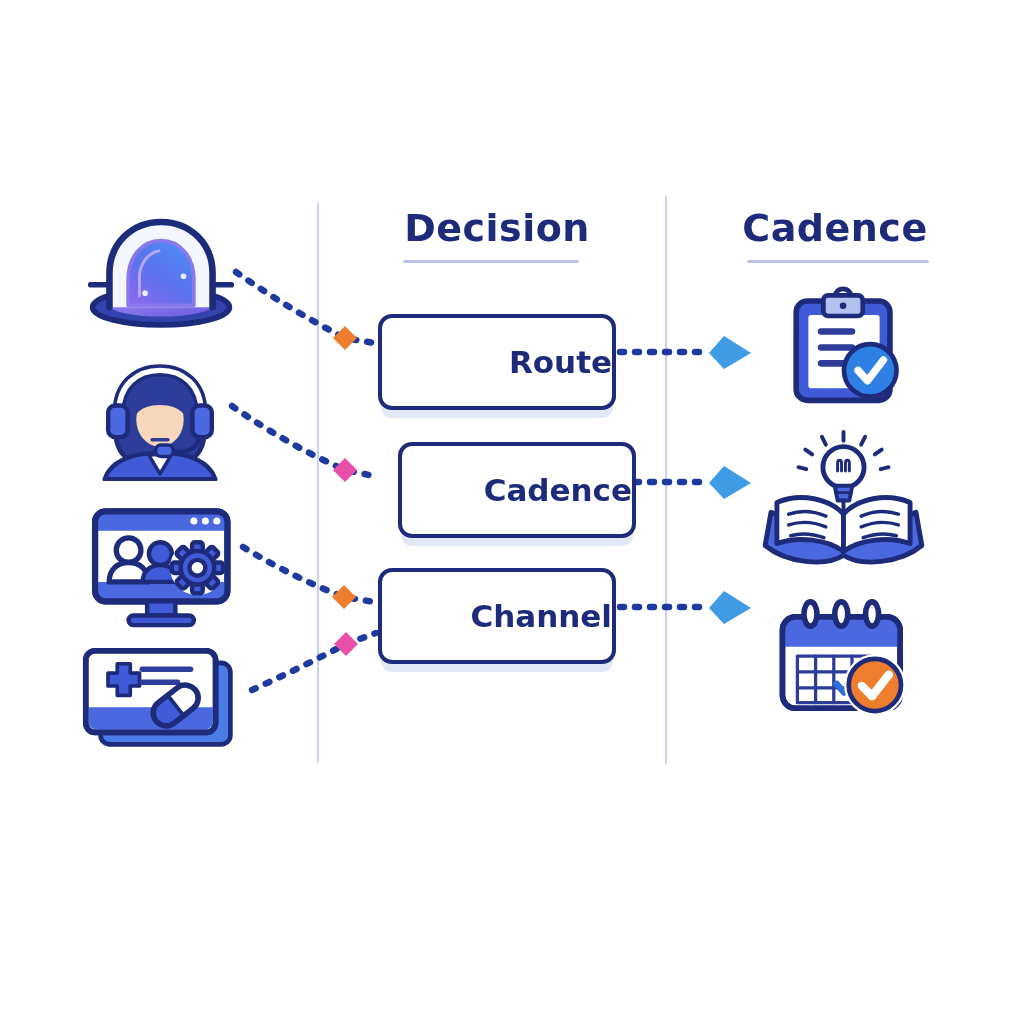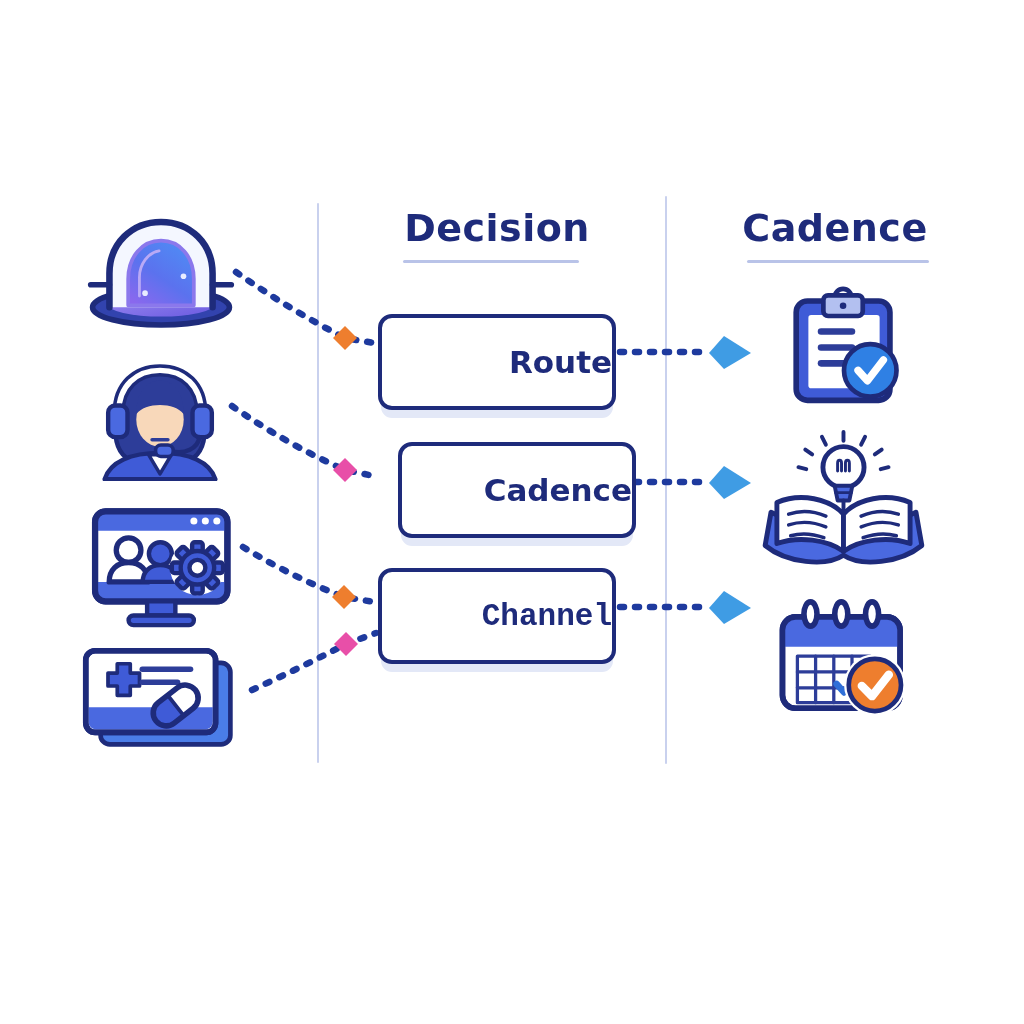"Channel" div.dbox { font-family: Liberation Mono, monospace -> none }
